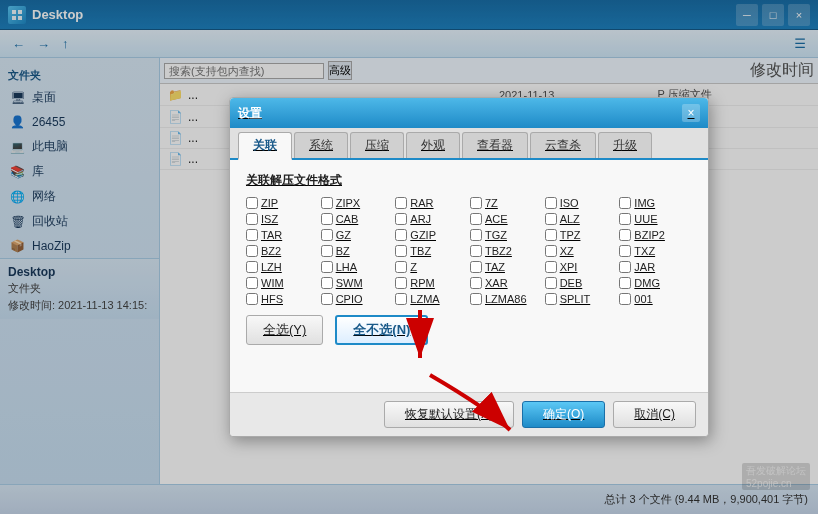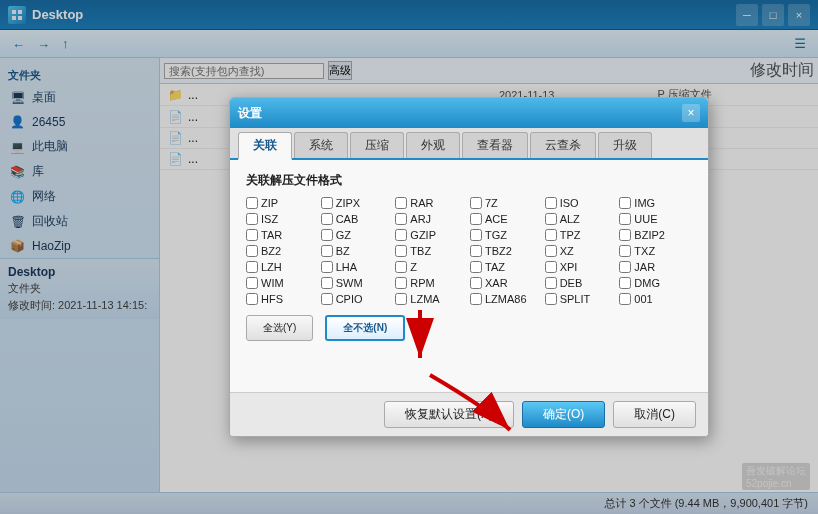"设置" .dialog-overlay { text-decoration: none -> underline }
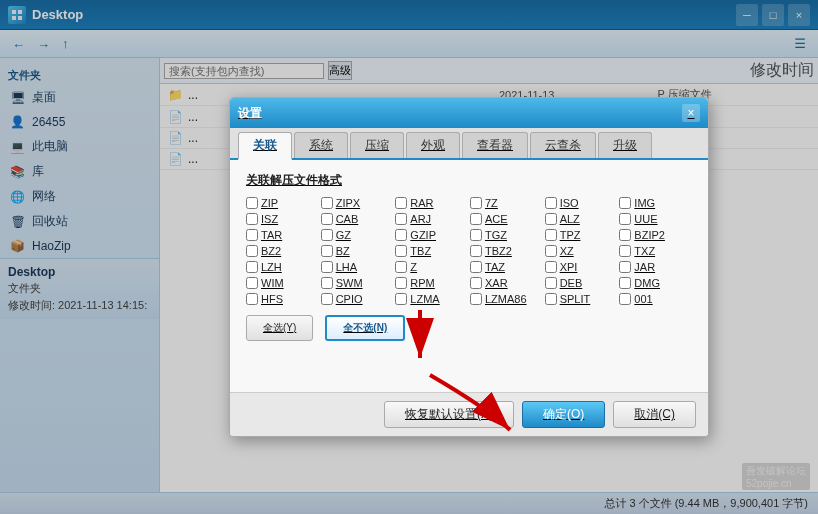"全选(Y)" .dialog-select-btn { font-size: 10px -> 13px }
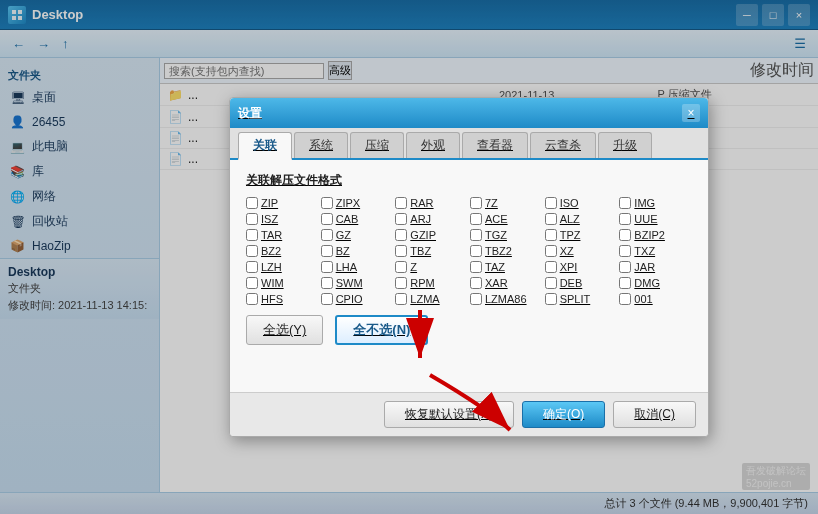"总计 3 个文件 (9.44 MB，9,900,401" .status-bar { height: 22px -> 30px }
